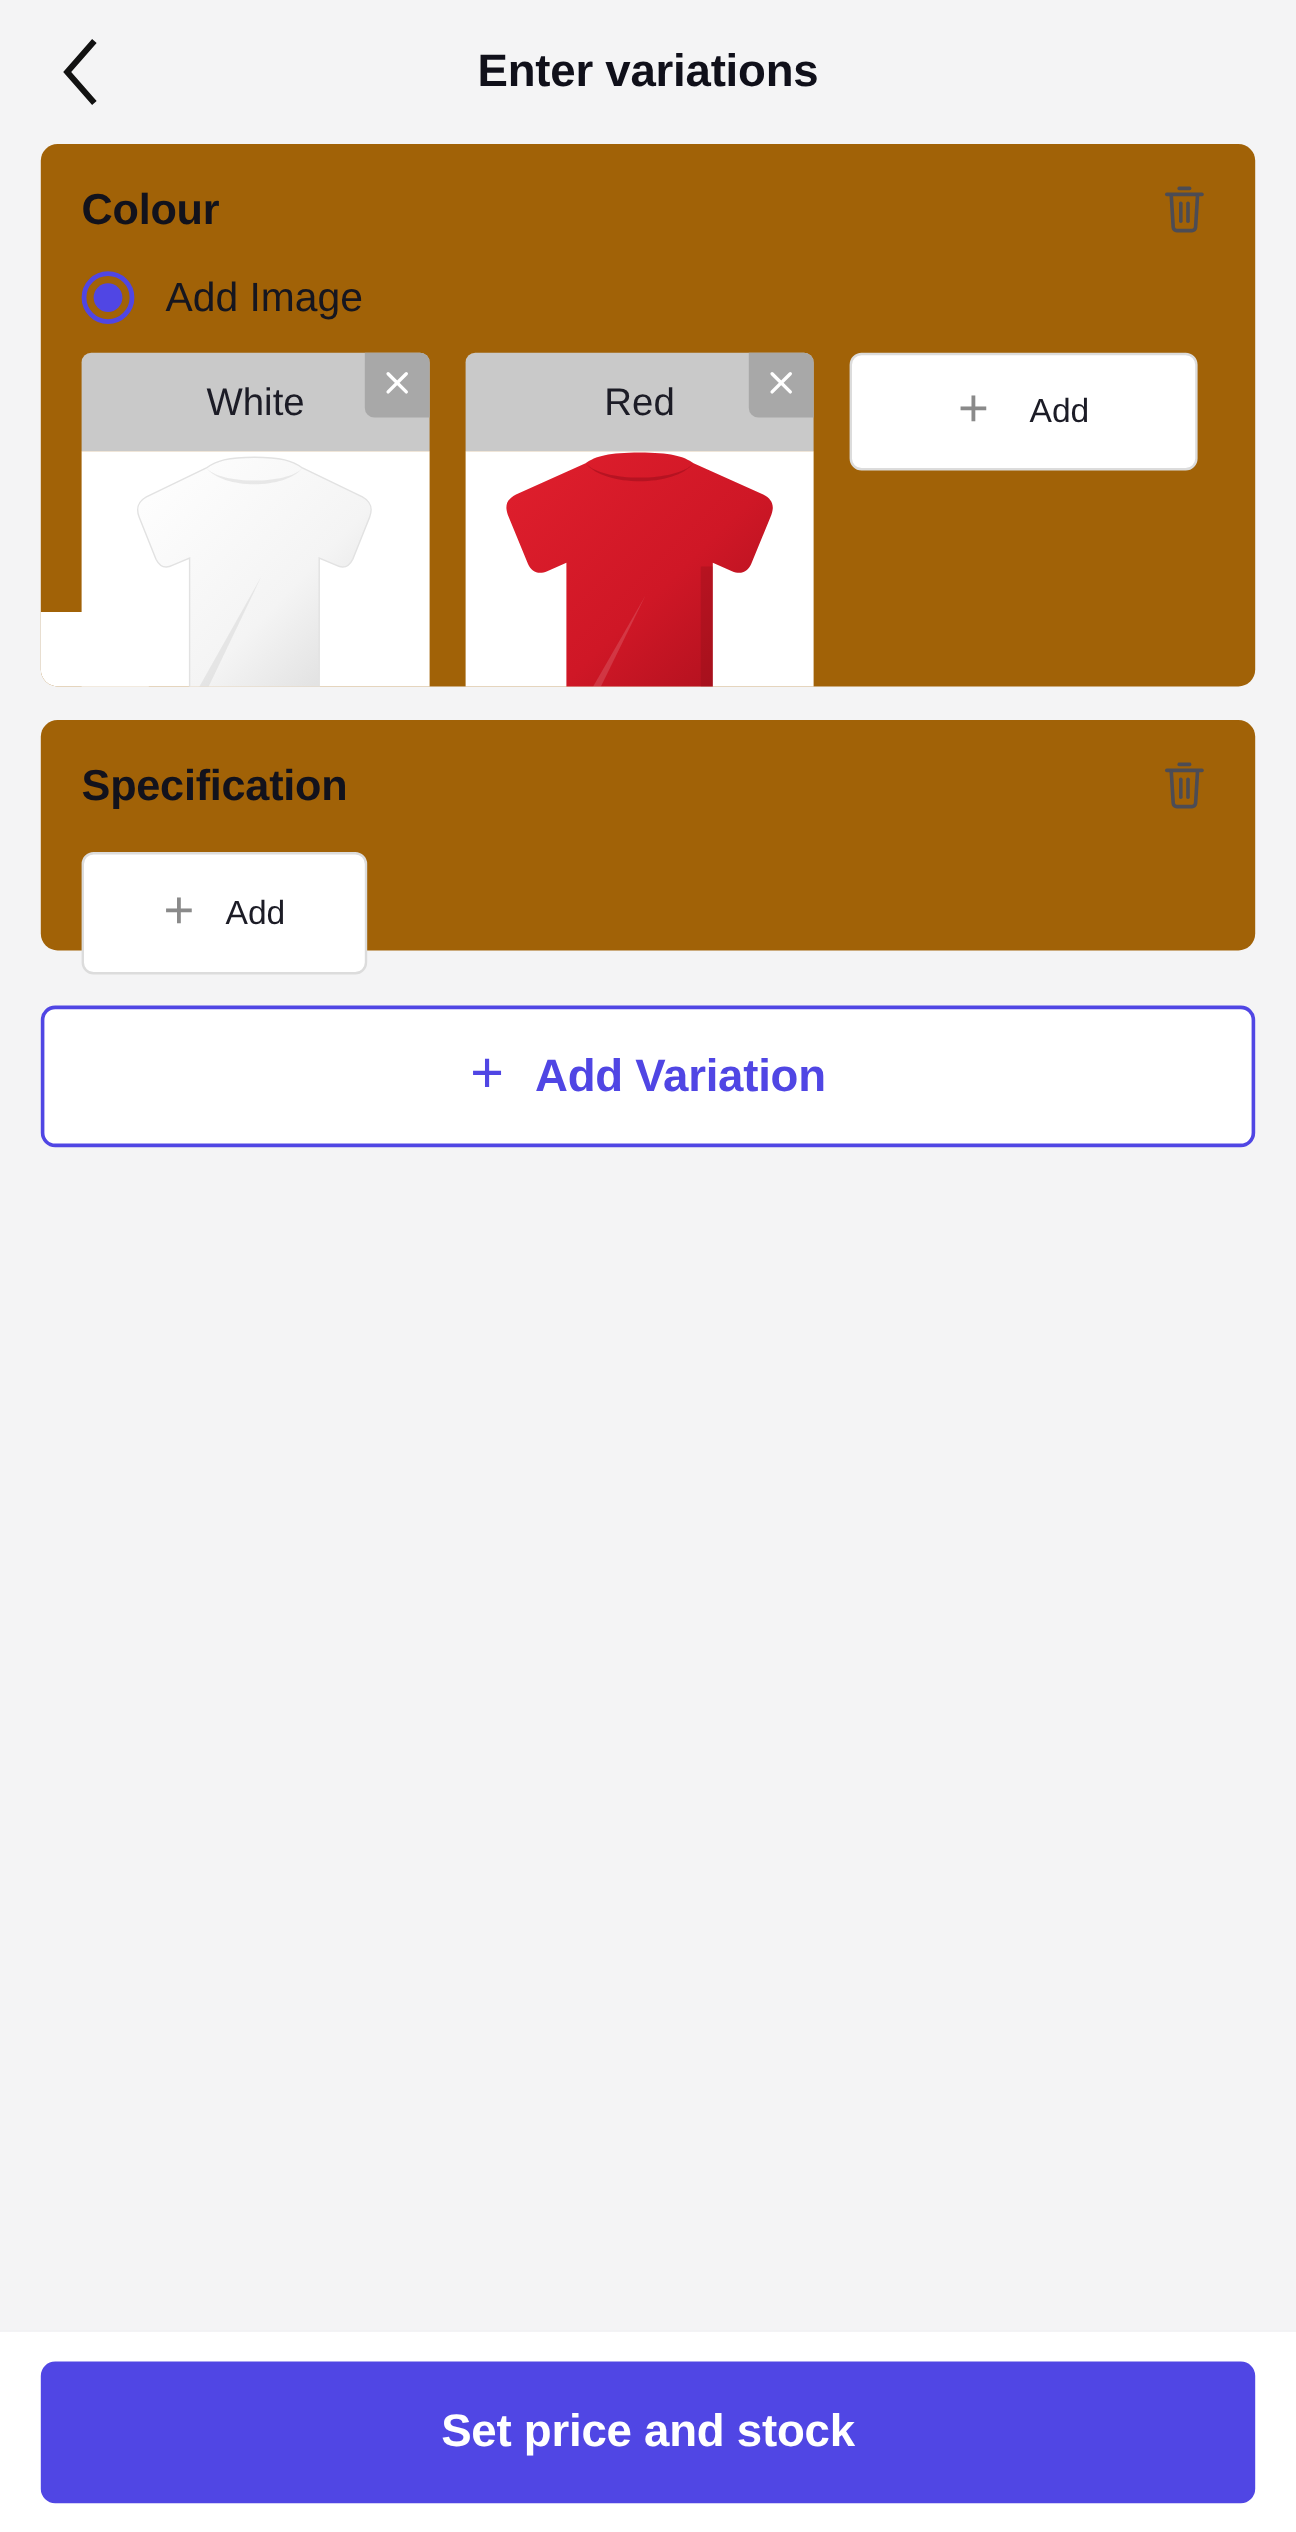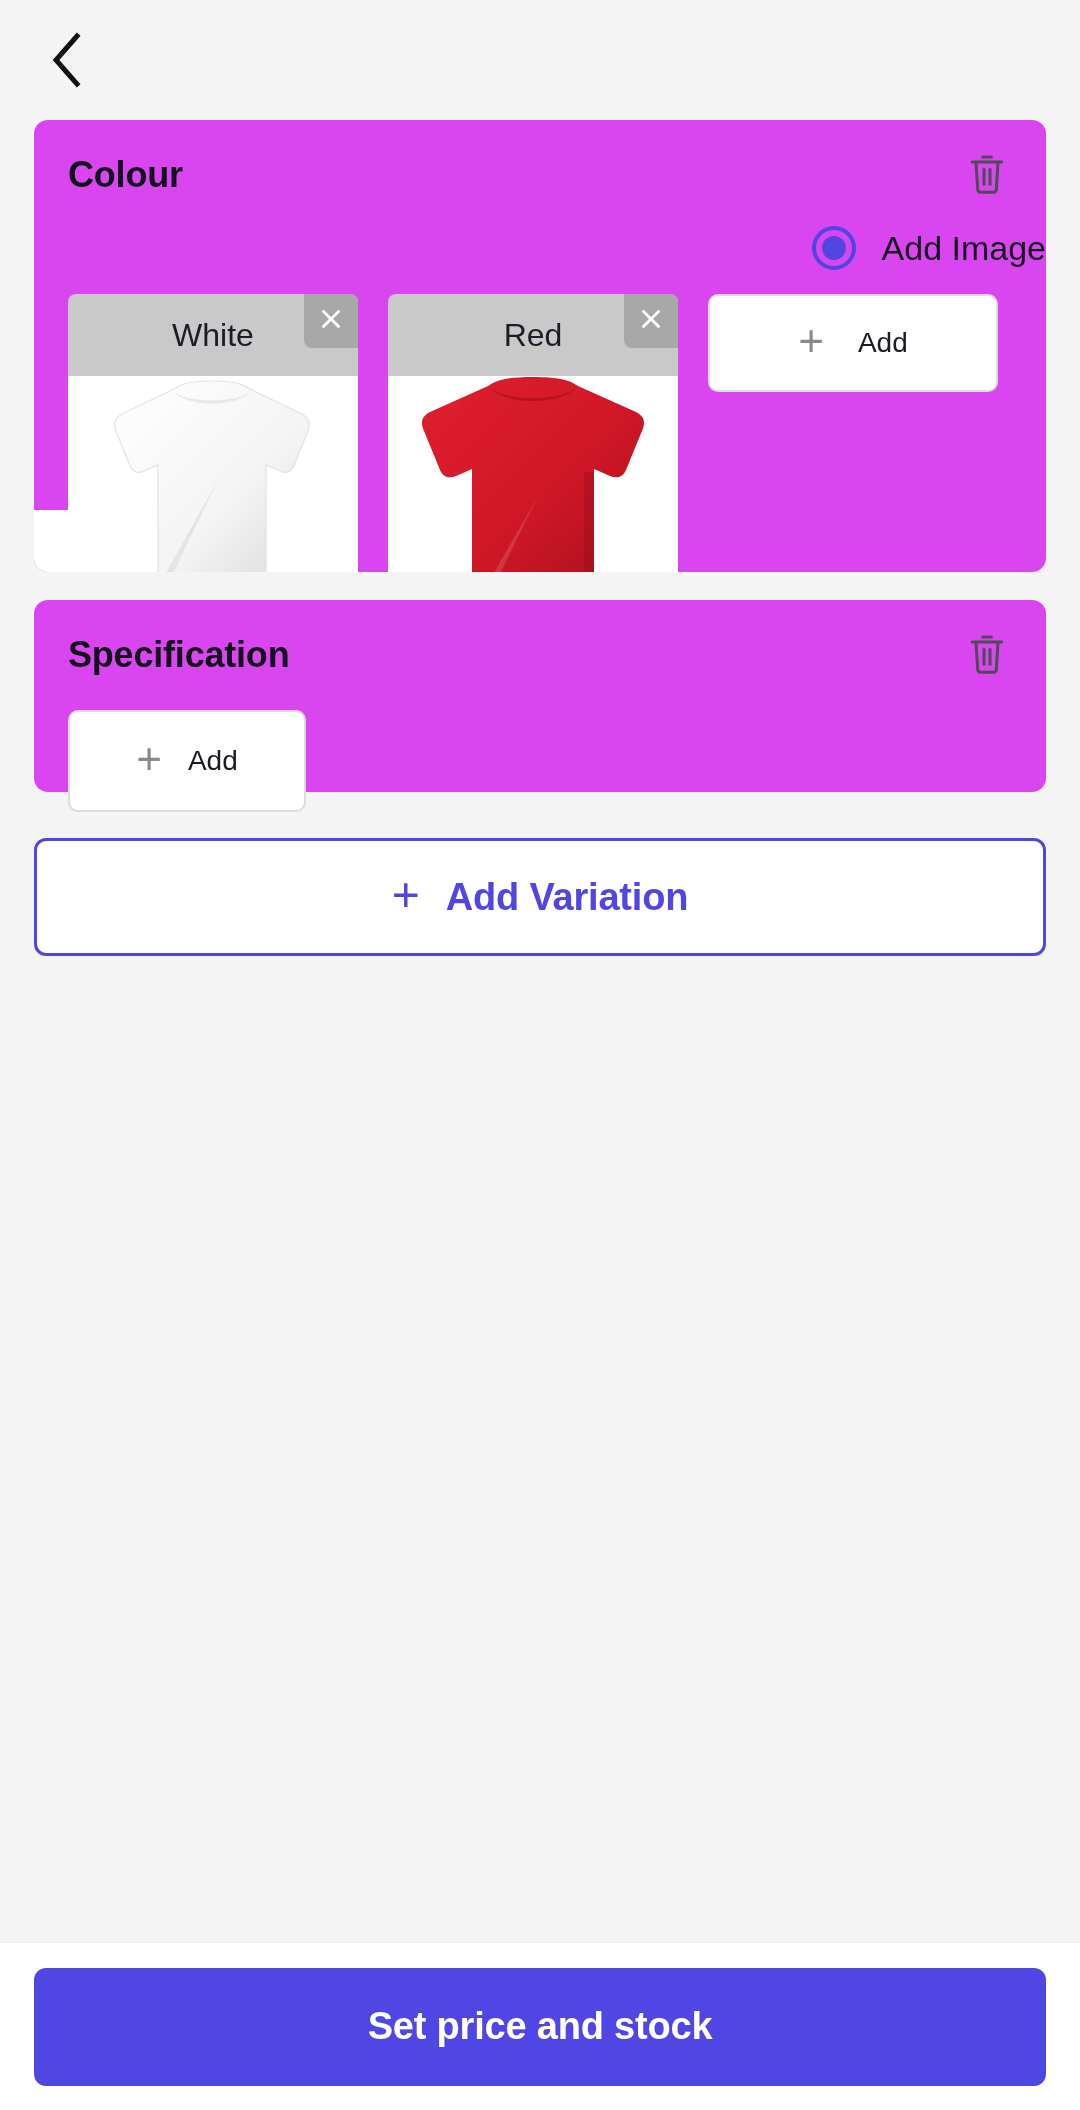"Enter variations" div.header-title { html: none -> <div>Enter variations</div> }
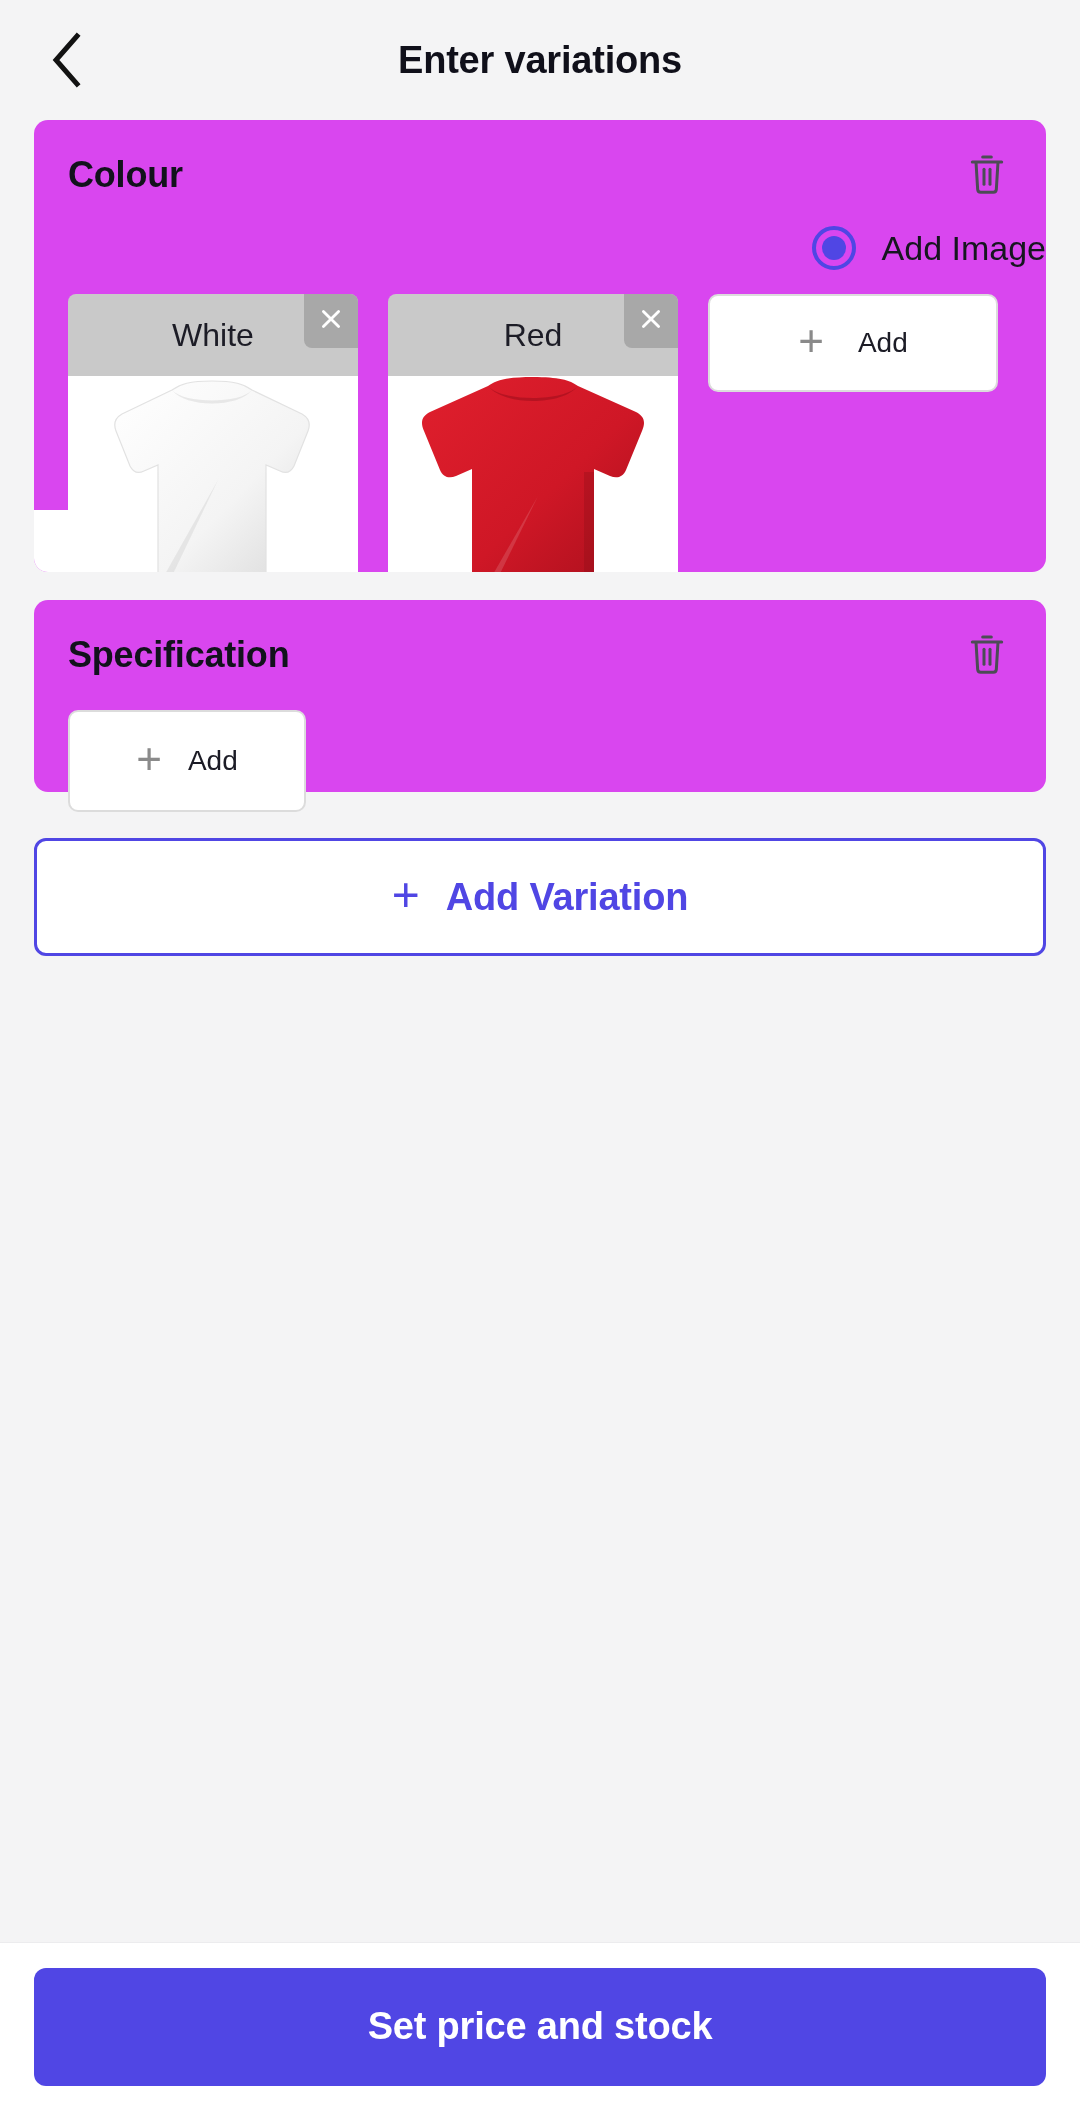"Colour" .card { background: #d946ef -> #a16207 }
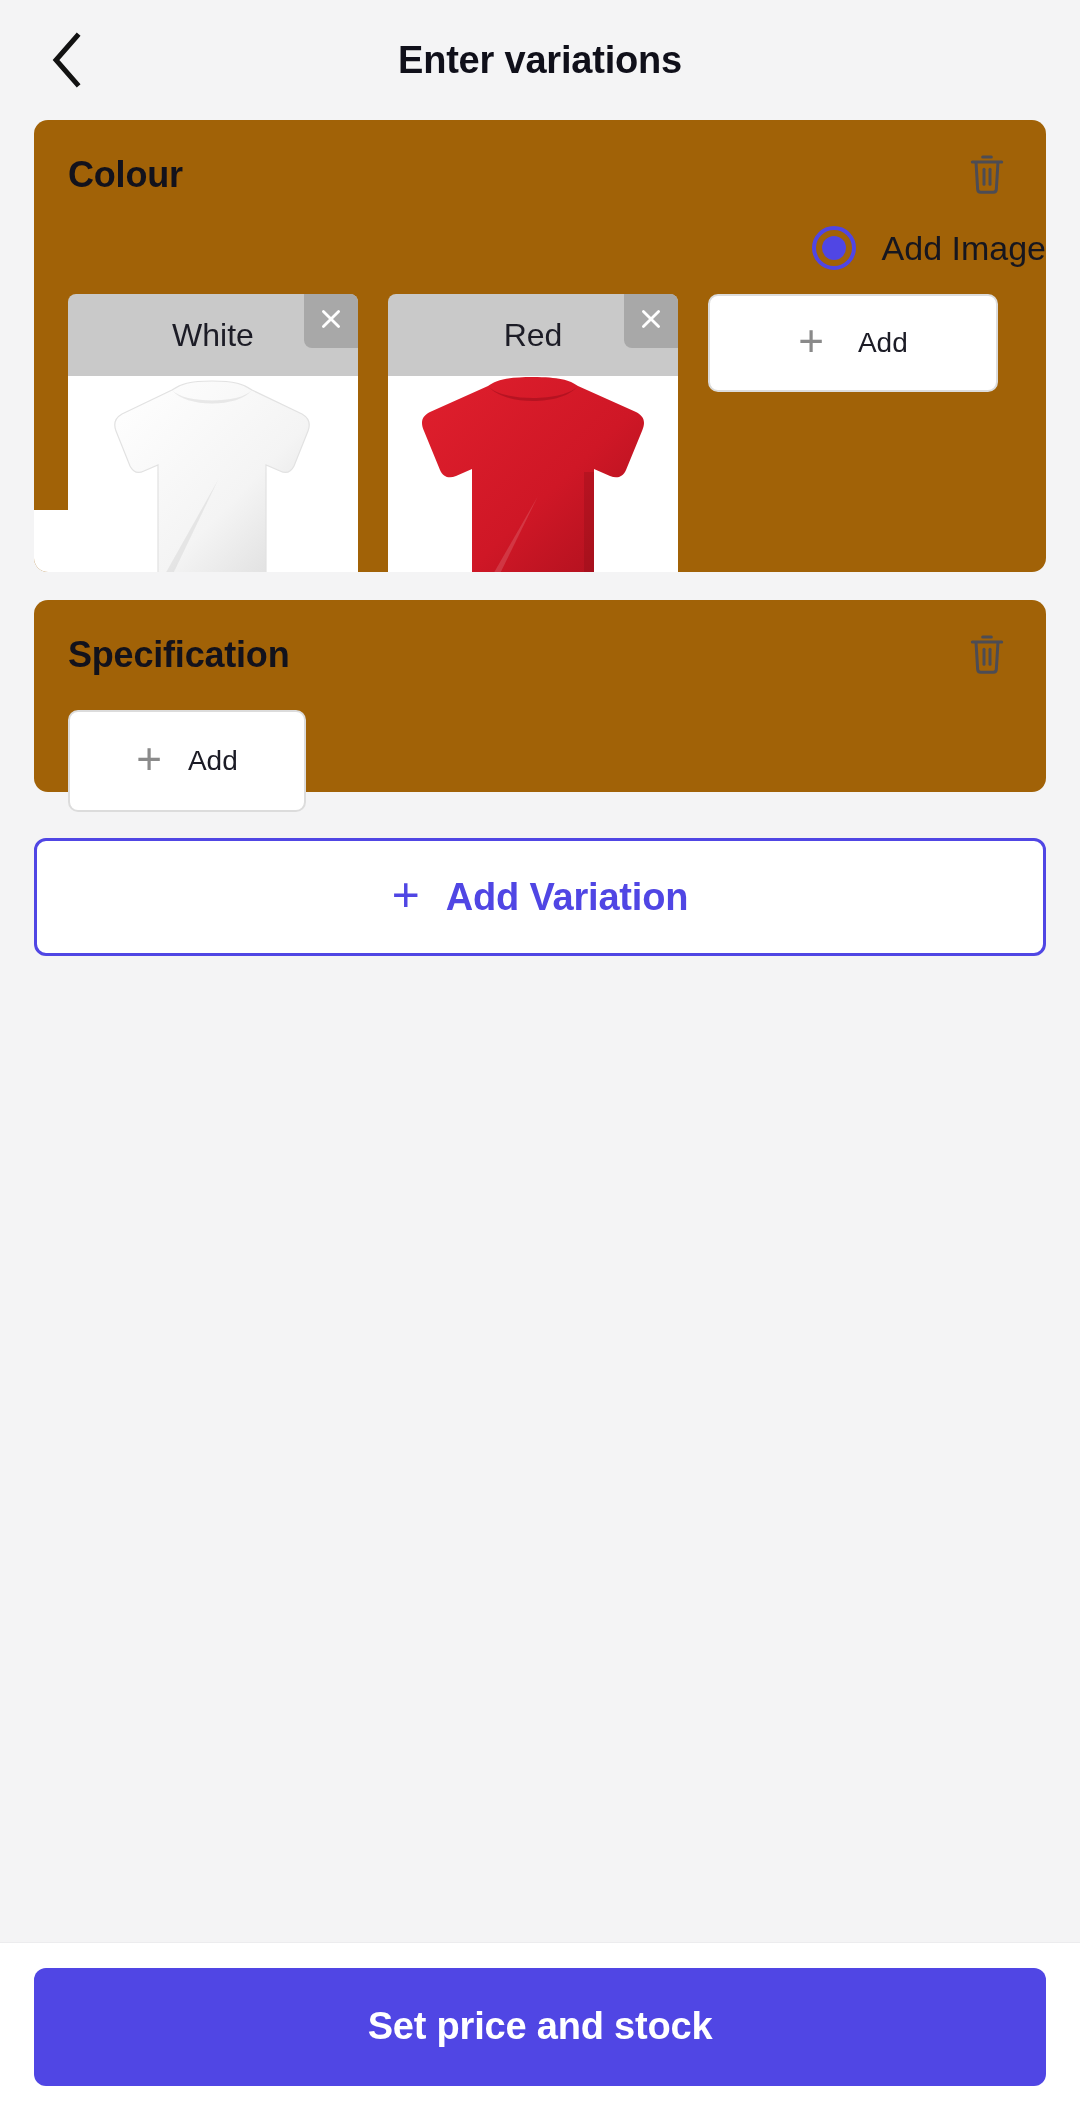"Add Image" .radio-row { justify-content: flex-end -> none }
